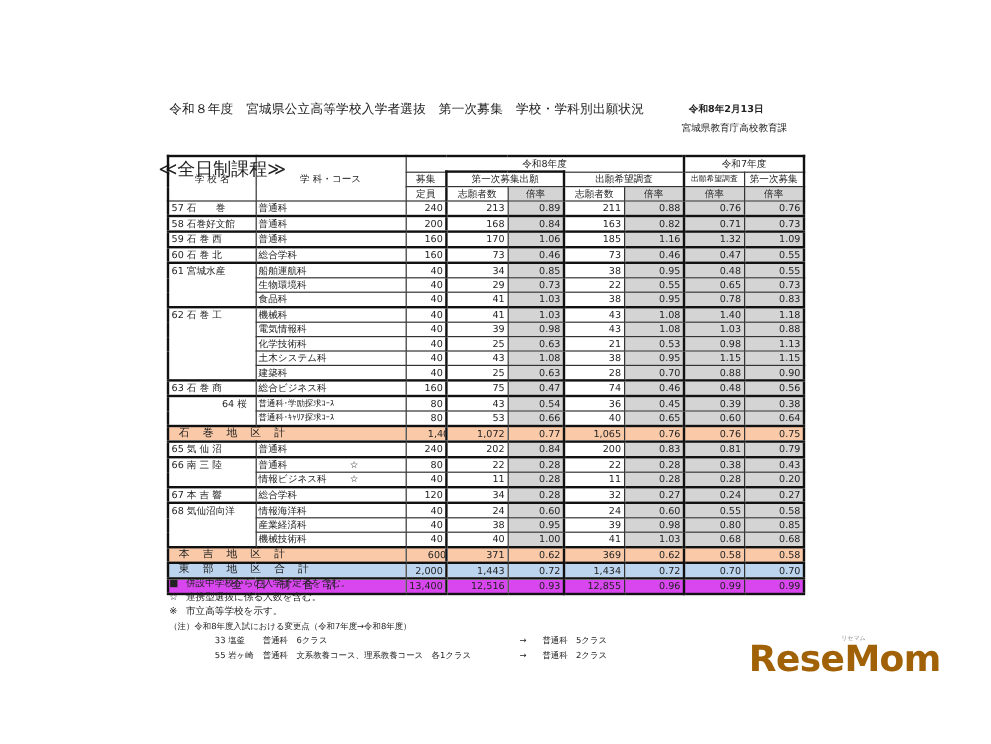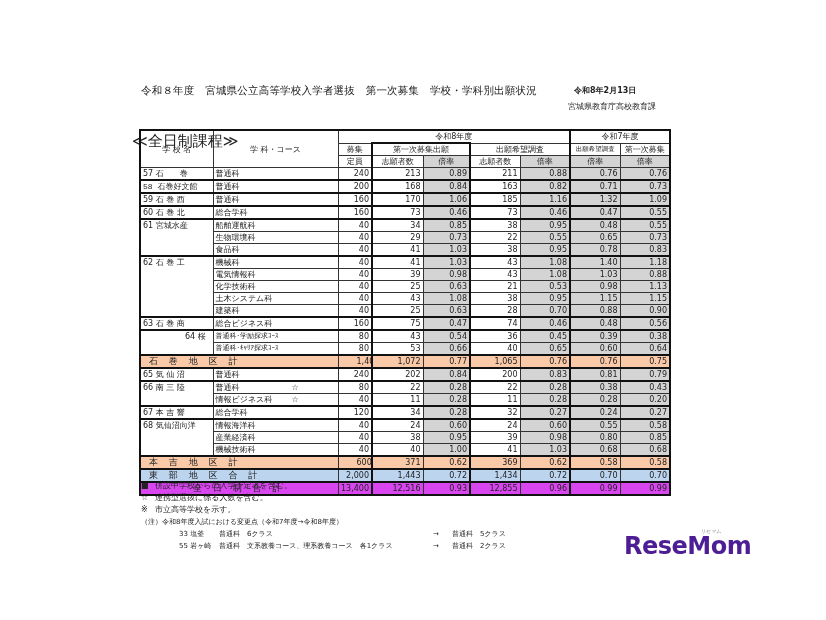"58 石巻好文館" td.thick-b { font-family: Liberation Mono, monospace -> none }
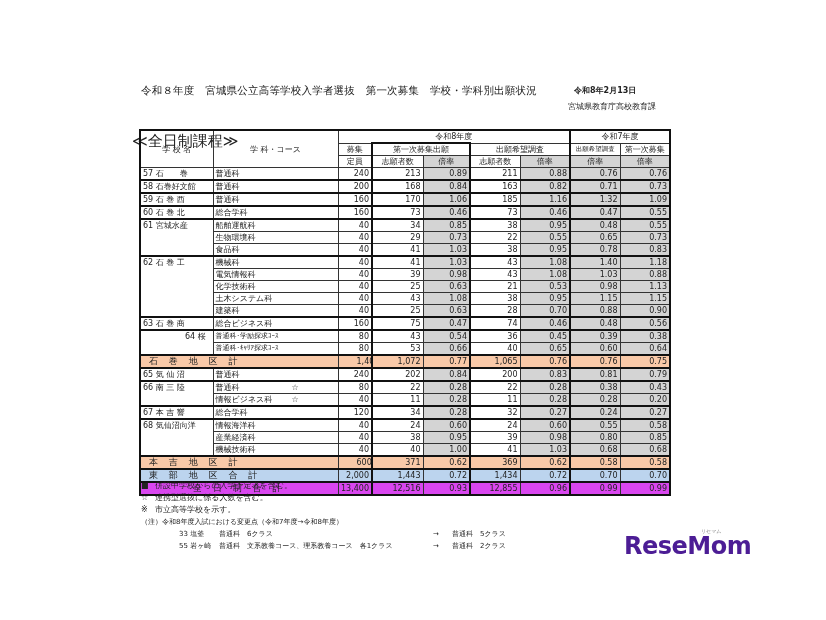"ReseMom" .logo { color: #4c1d95 -> #a16207; font-size: 24px -> 30px }
